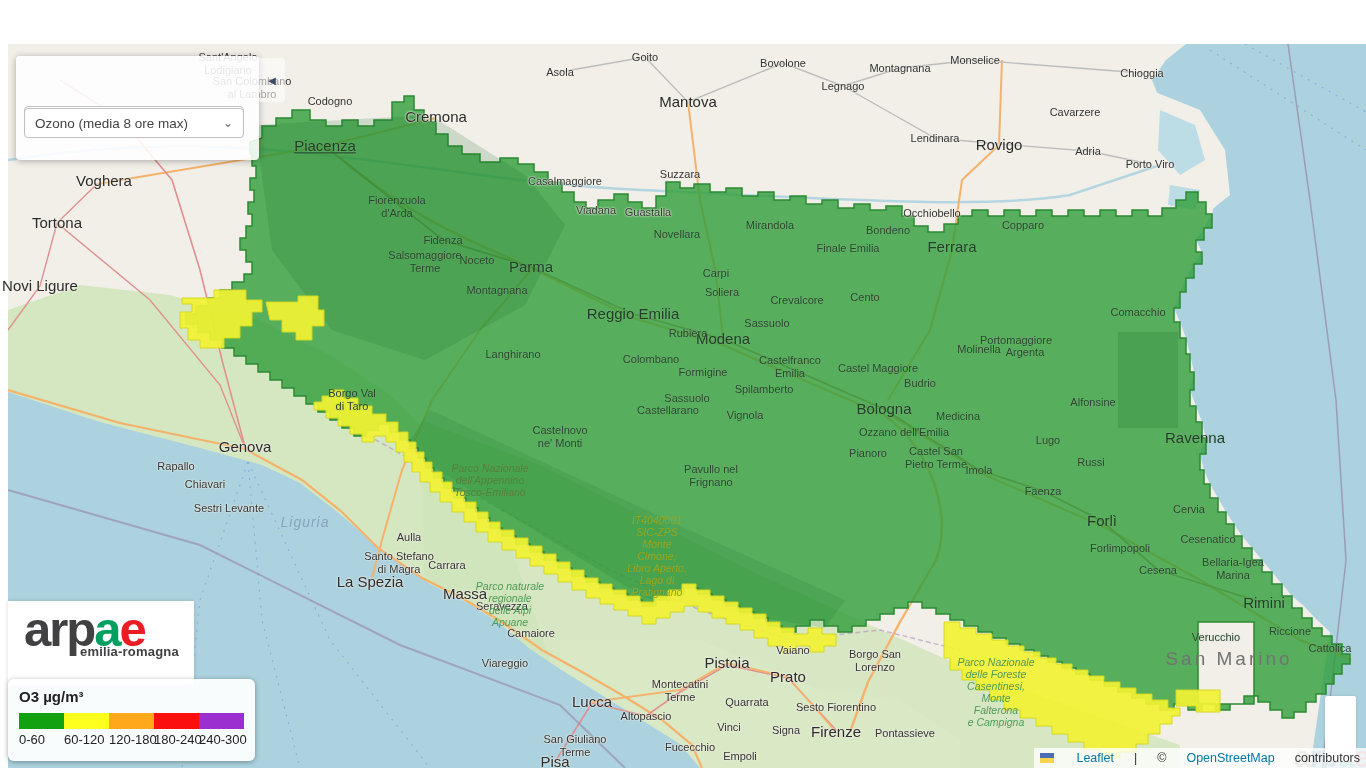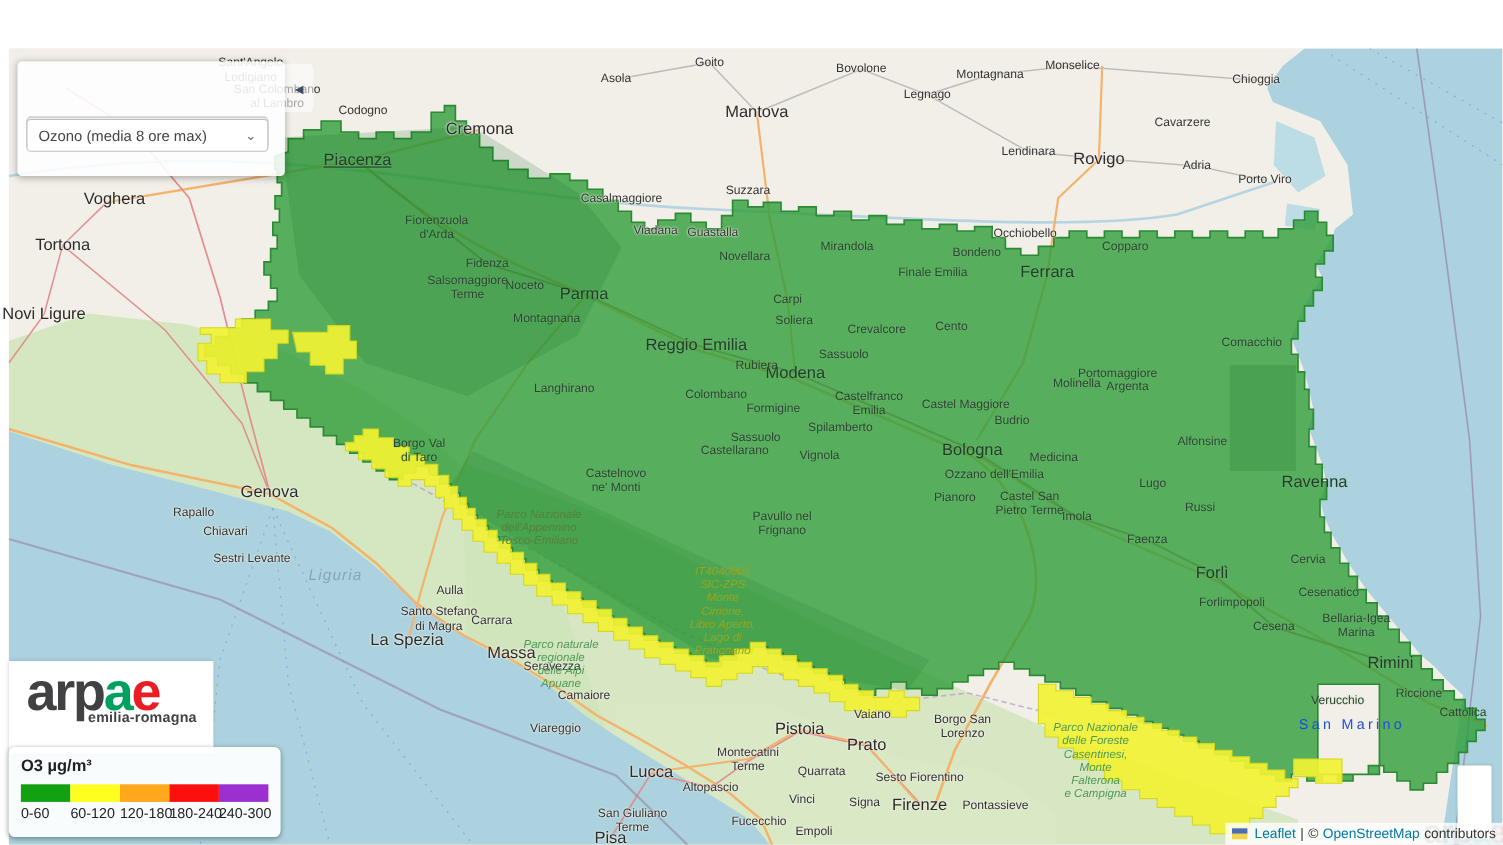"Borgo Val" span.lbl { margin-left: 29px -> none; top: 410px -> 400px }
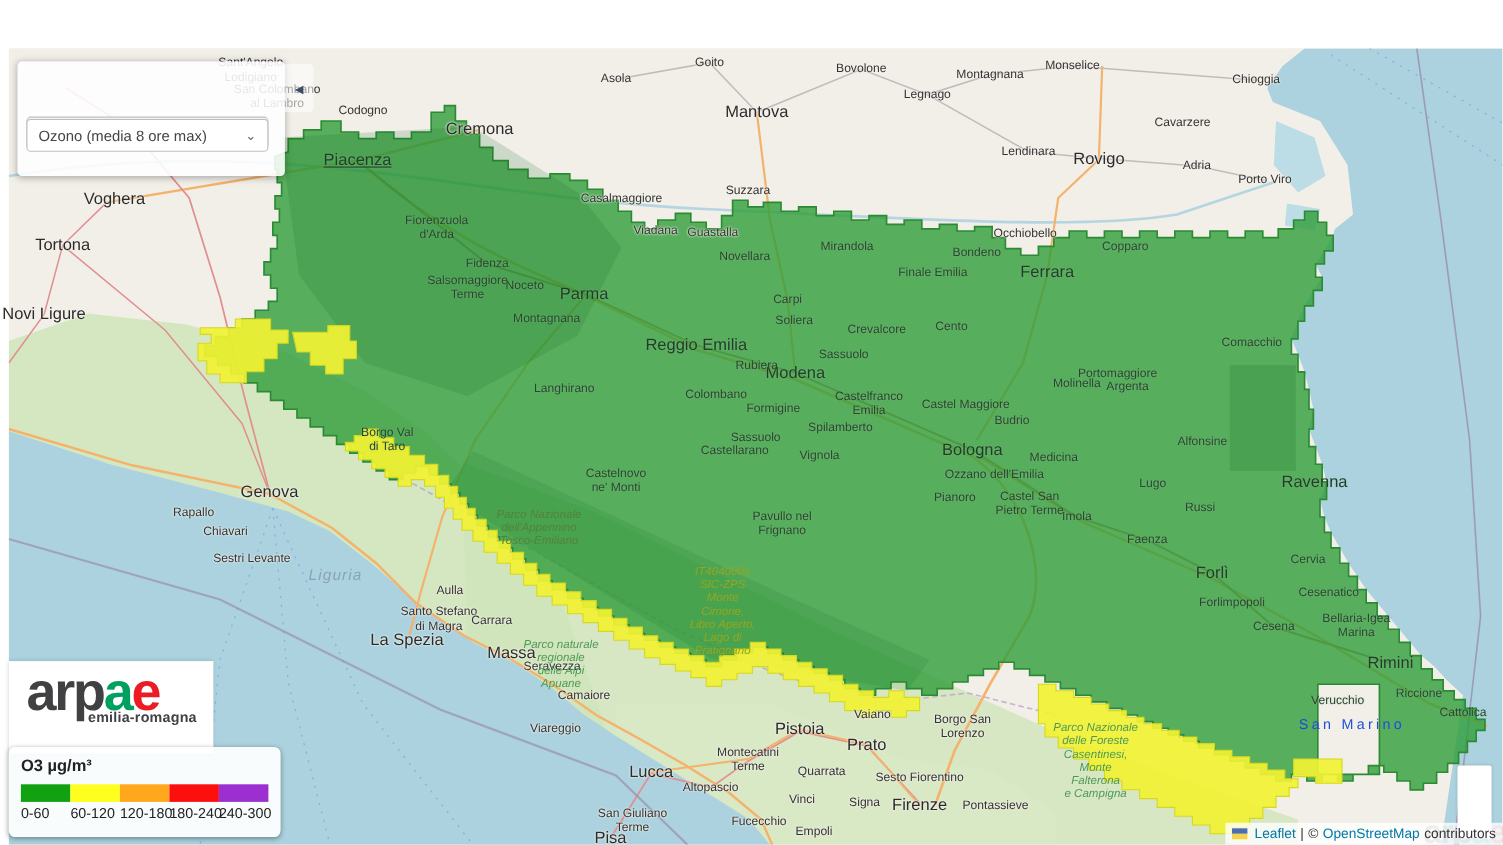"San Marino" .lbl.sm { color: #1d4ed8 -> #737373; font-size: 13px -> 19px }
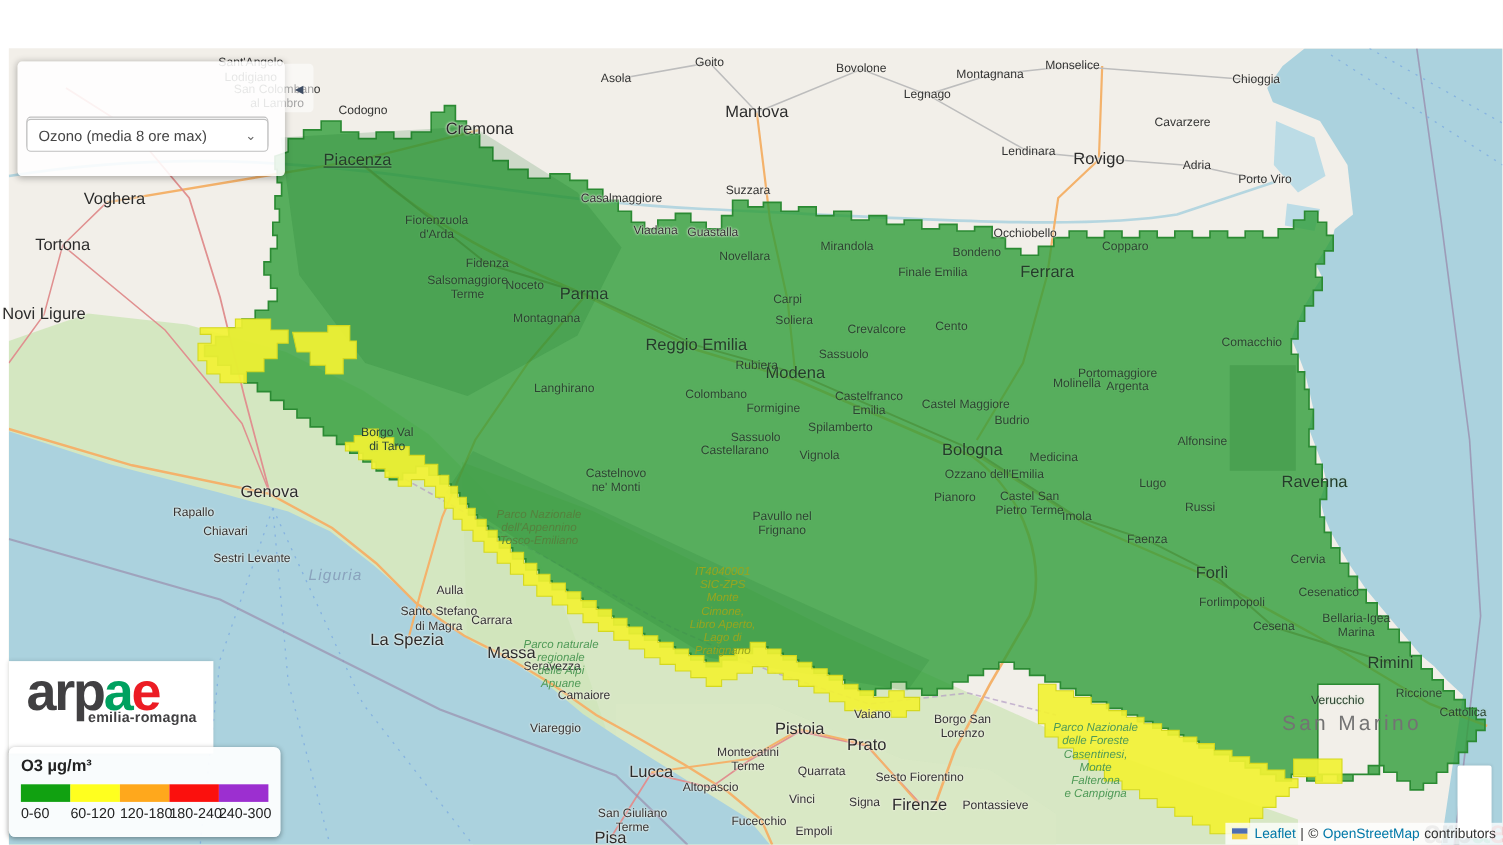"Leaflet" #attrib { gap: 4px -> 20px }
